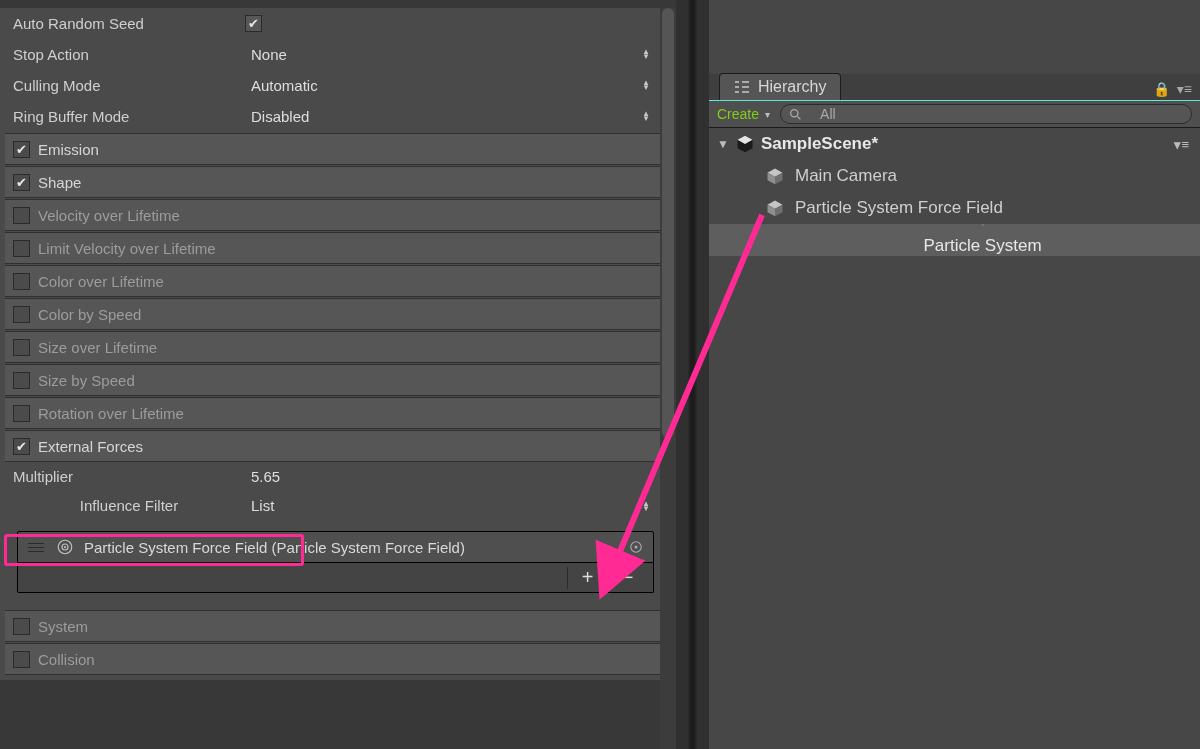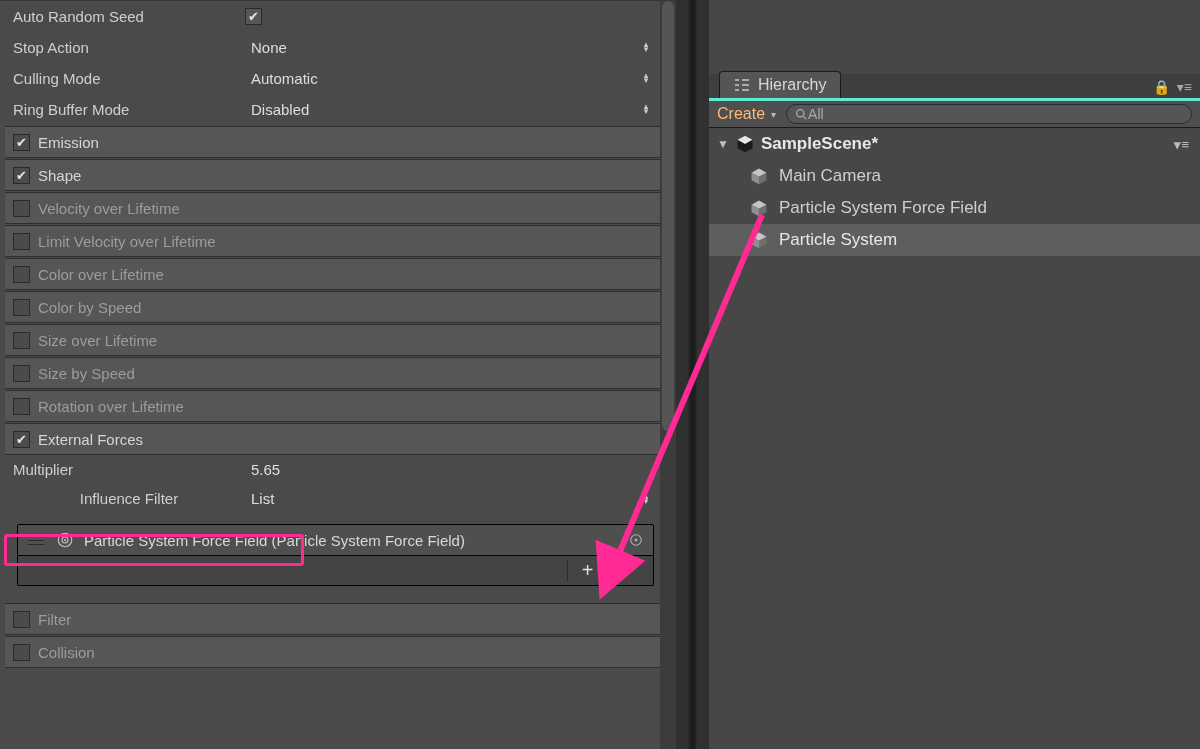"Auto Random Seed" .left { height: 749px -> 672px; top: 1px -> 8px }
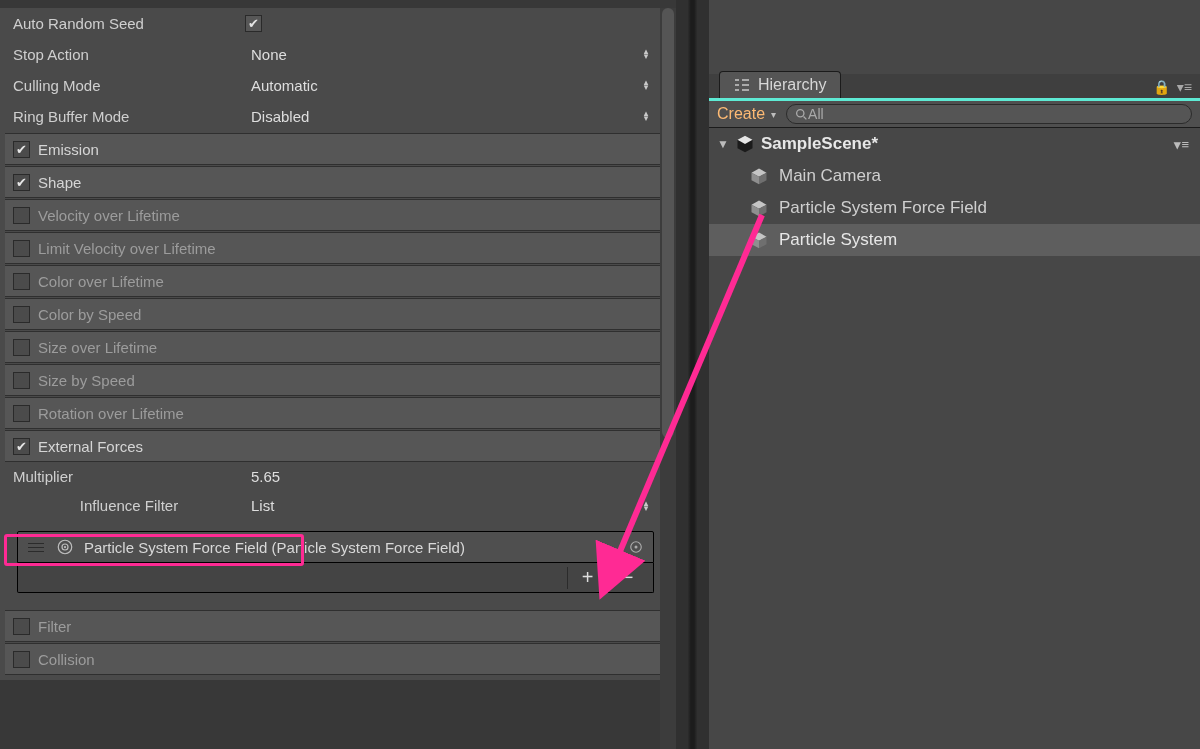"Hierarchy" .tabrow { border-bottom: 3px solid #5eead4 -> 1px solid #5eead4 }
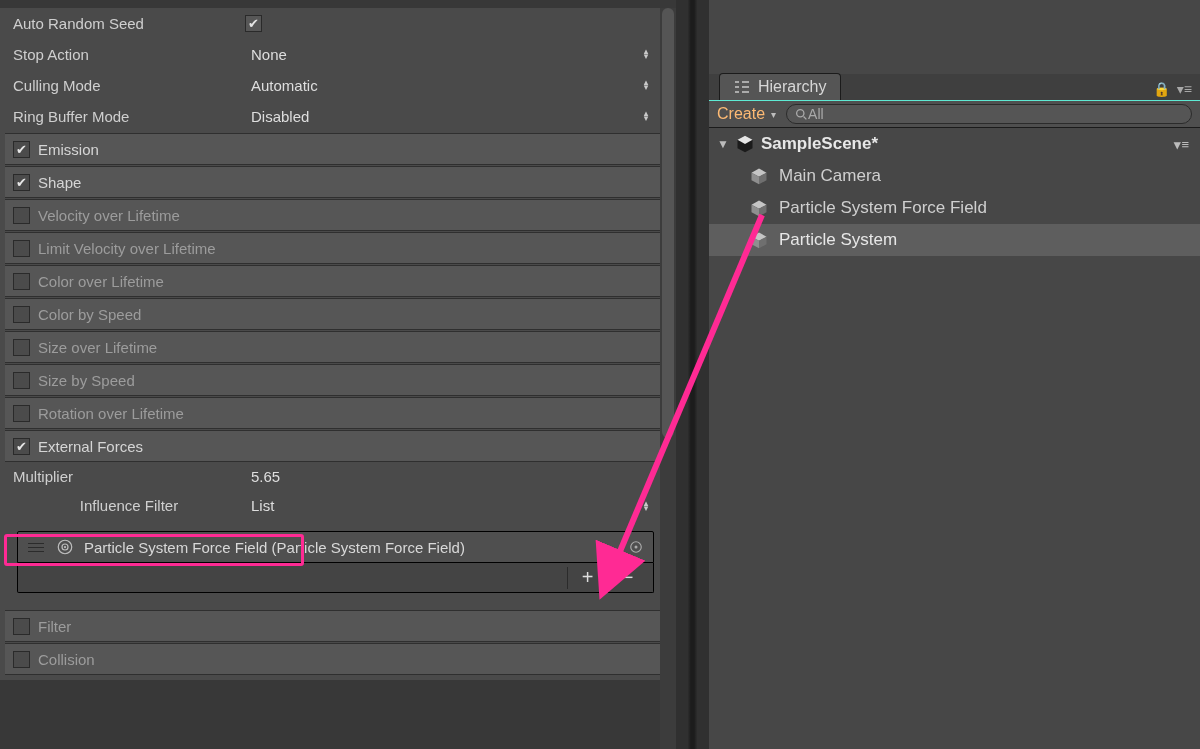"Create" .toolbar .create { color: #fdba74 -> #84cc16; font-size: 16px -> 14px }
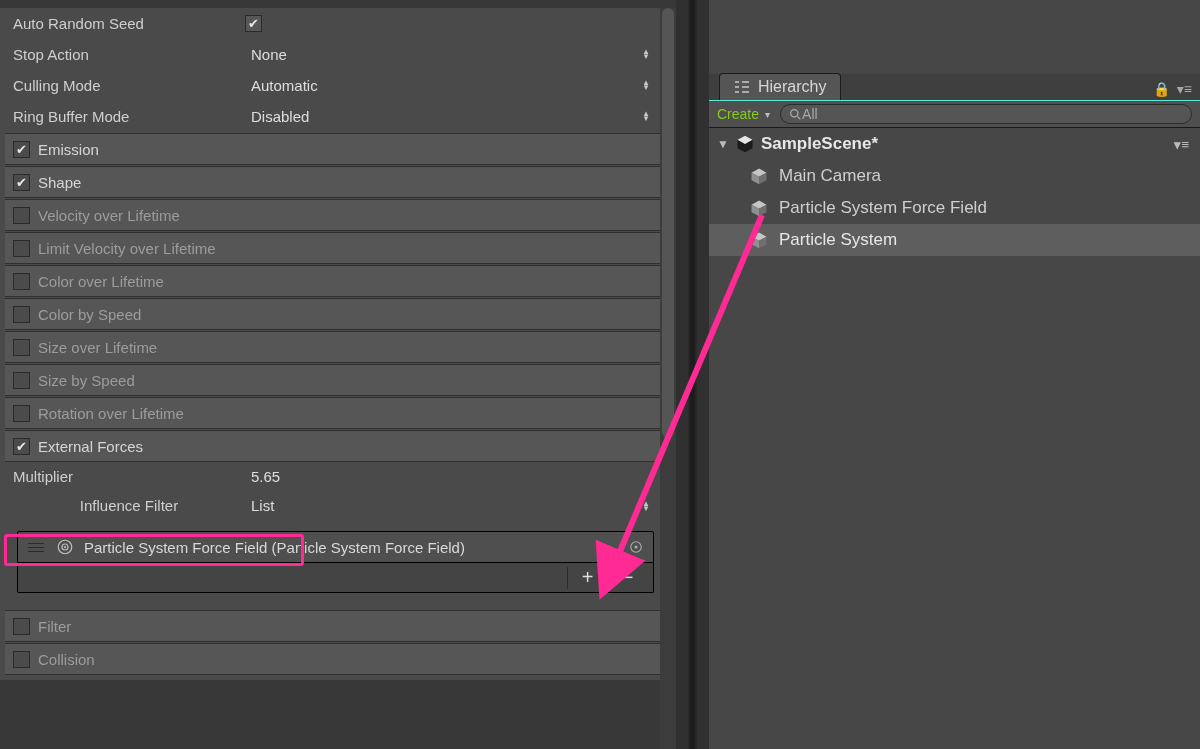"All" .search { gap: 0 -> 18px }
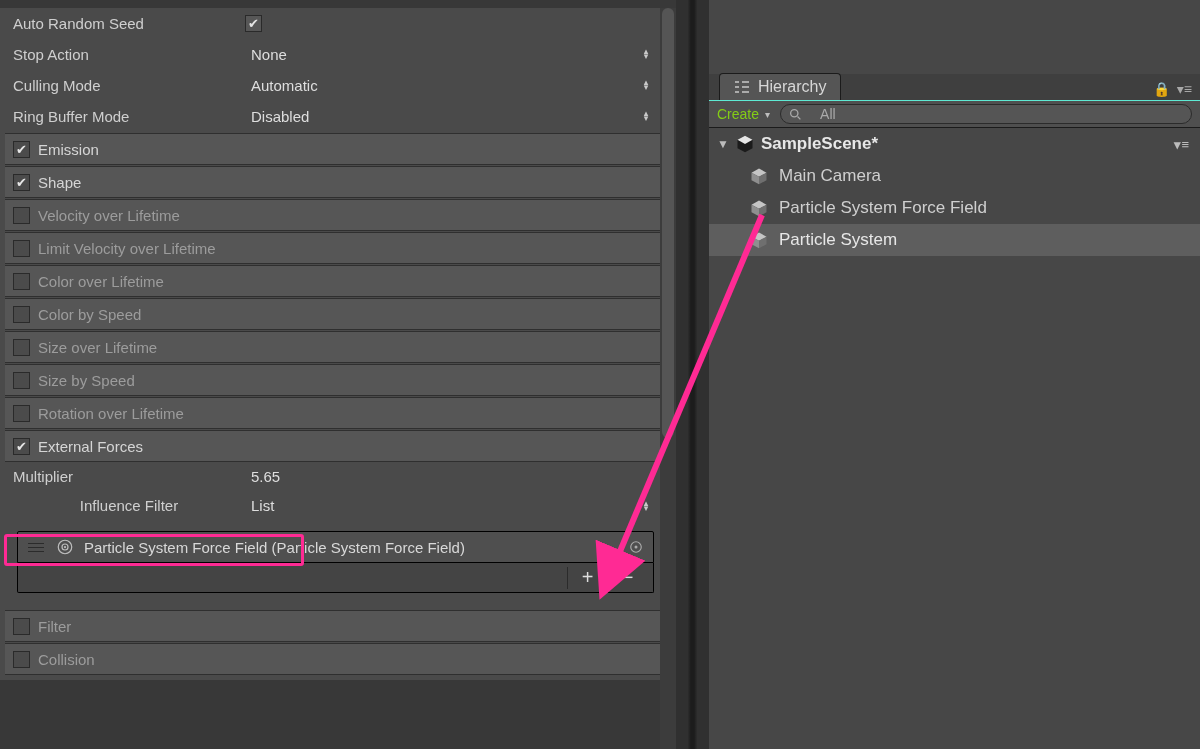"Main Camera" .hitem { padding-left: 40px -> 56px }
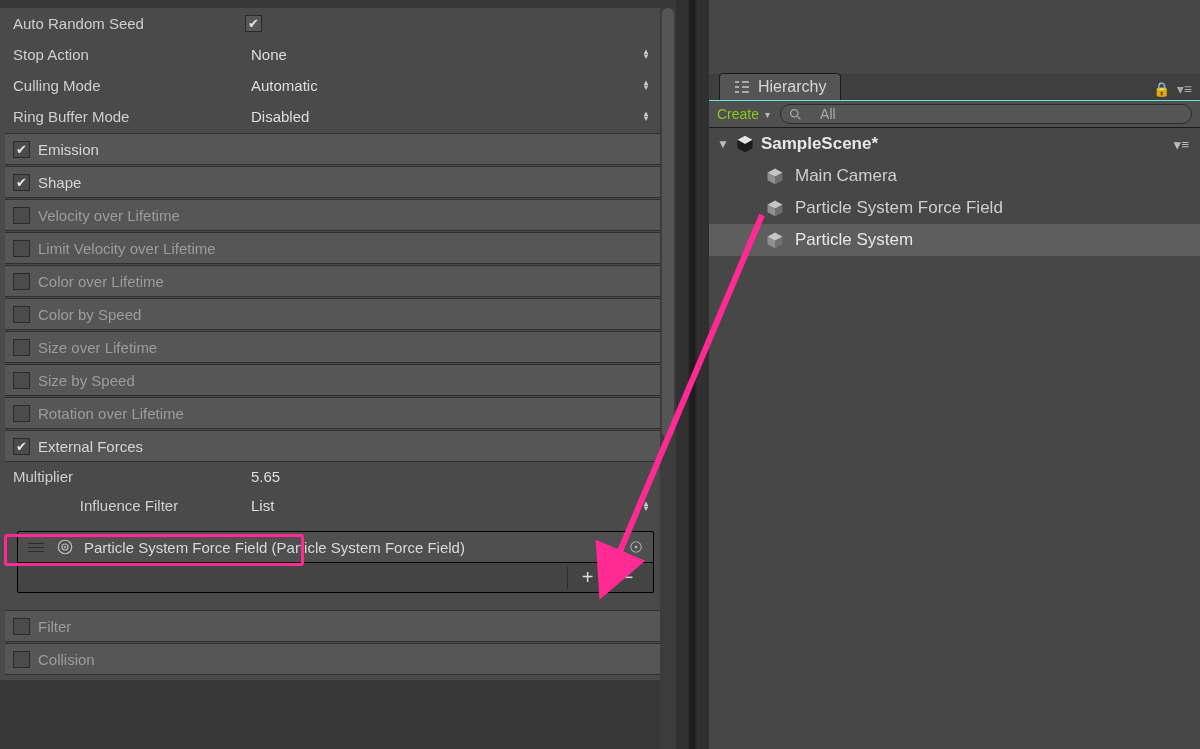"Particle System" .hitem.sel { flex-direction: none -> column }
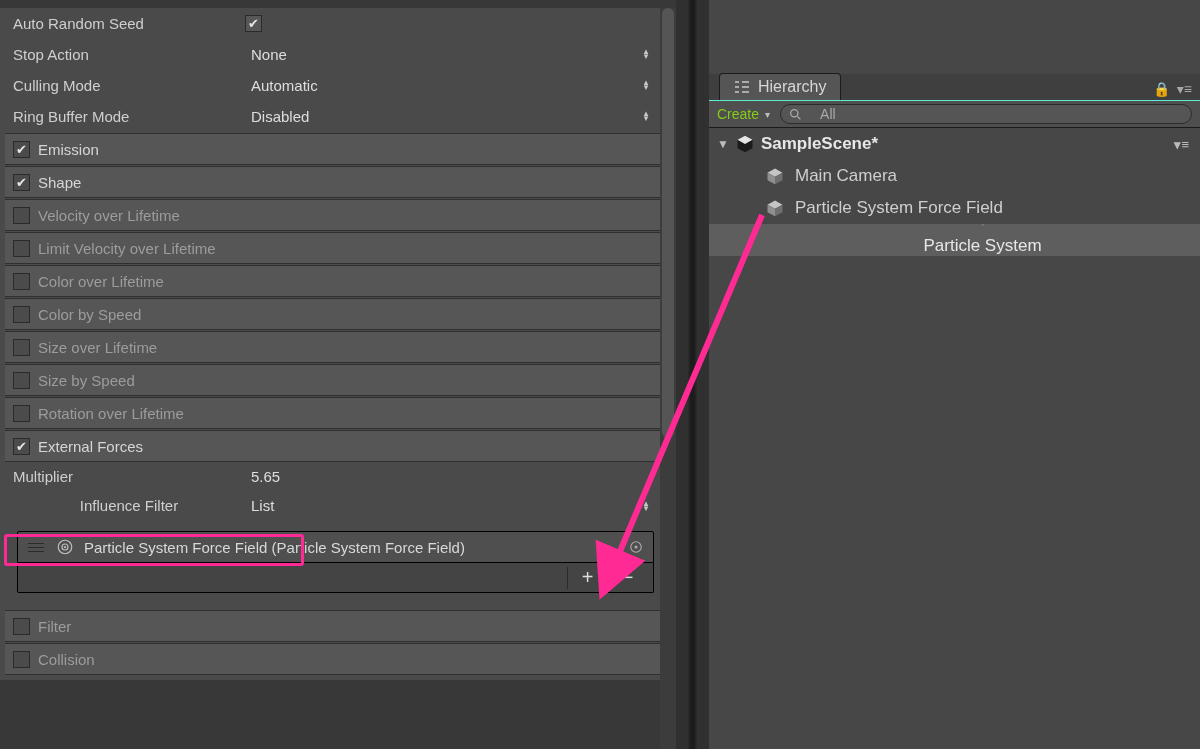"Filter" span { text: Filter -> System }
